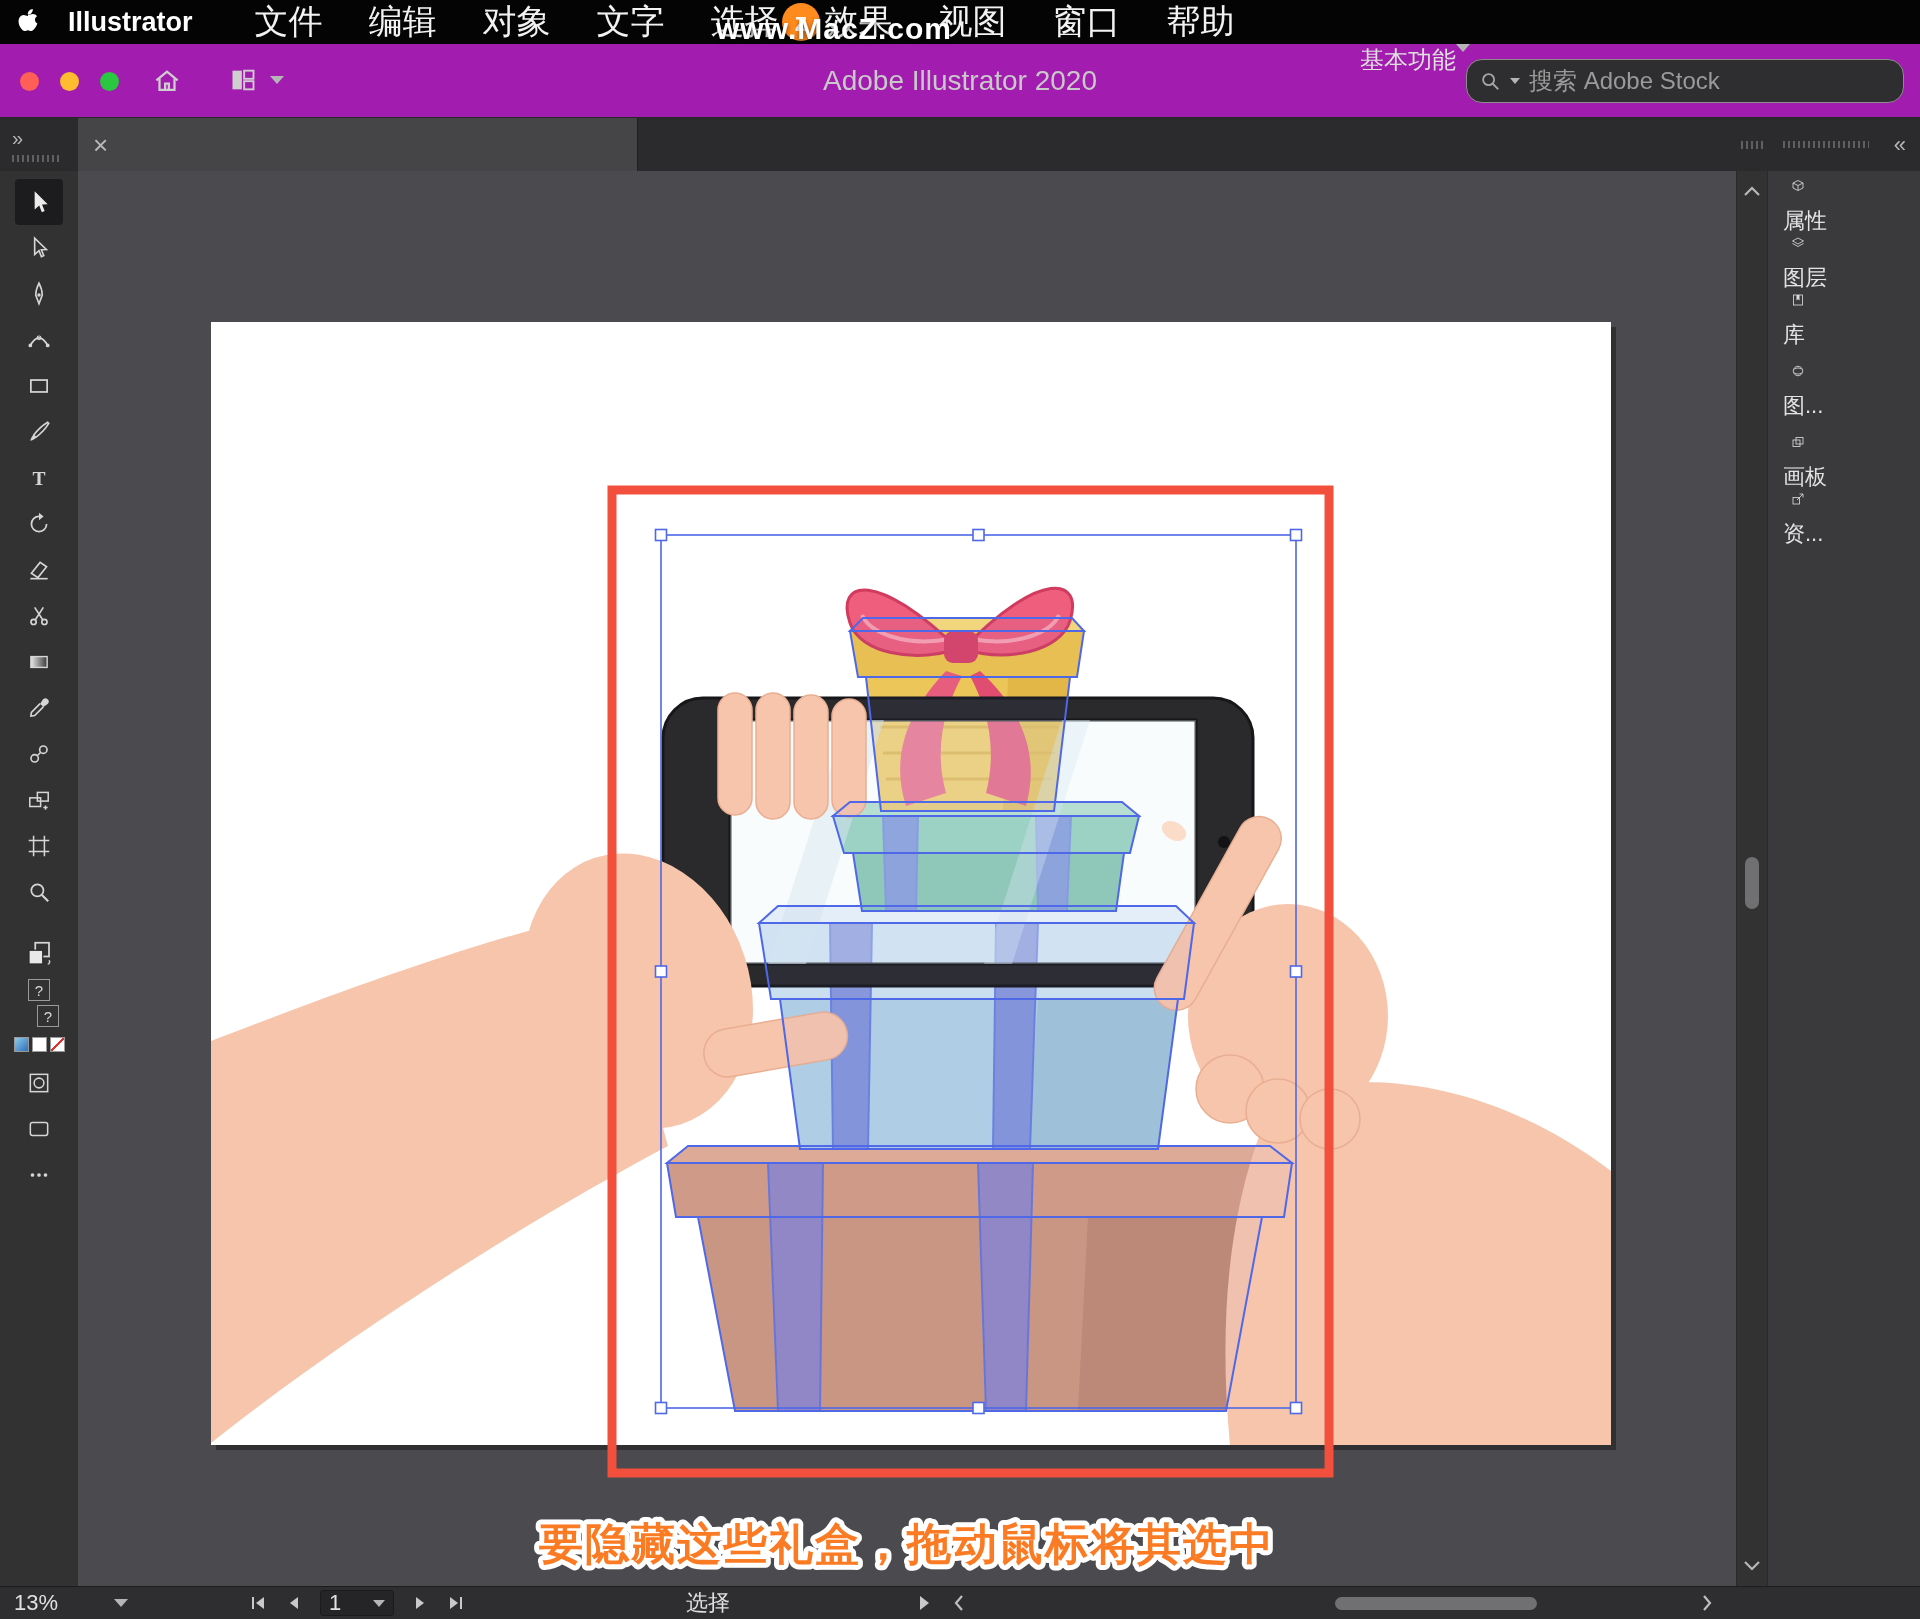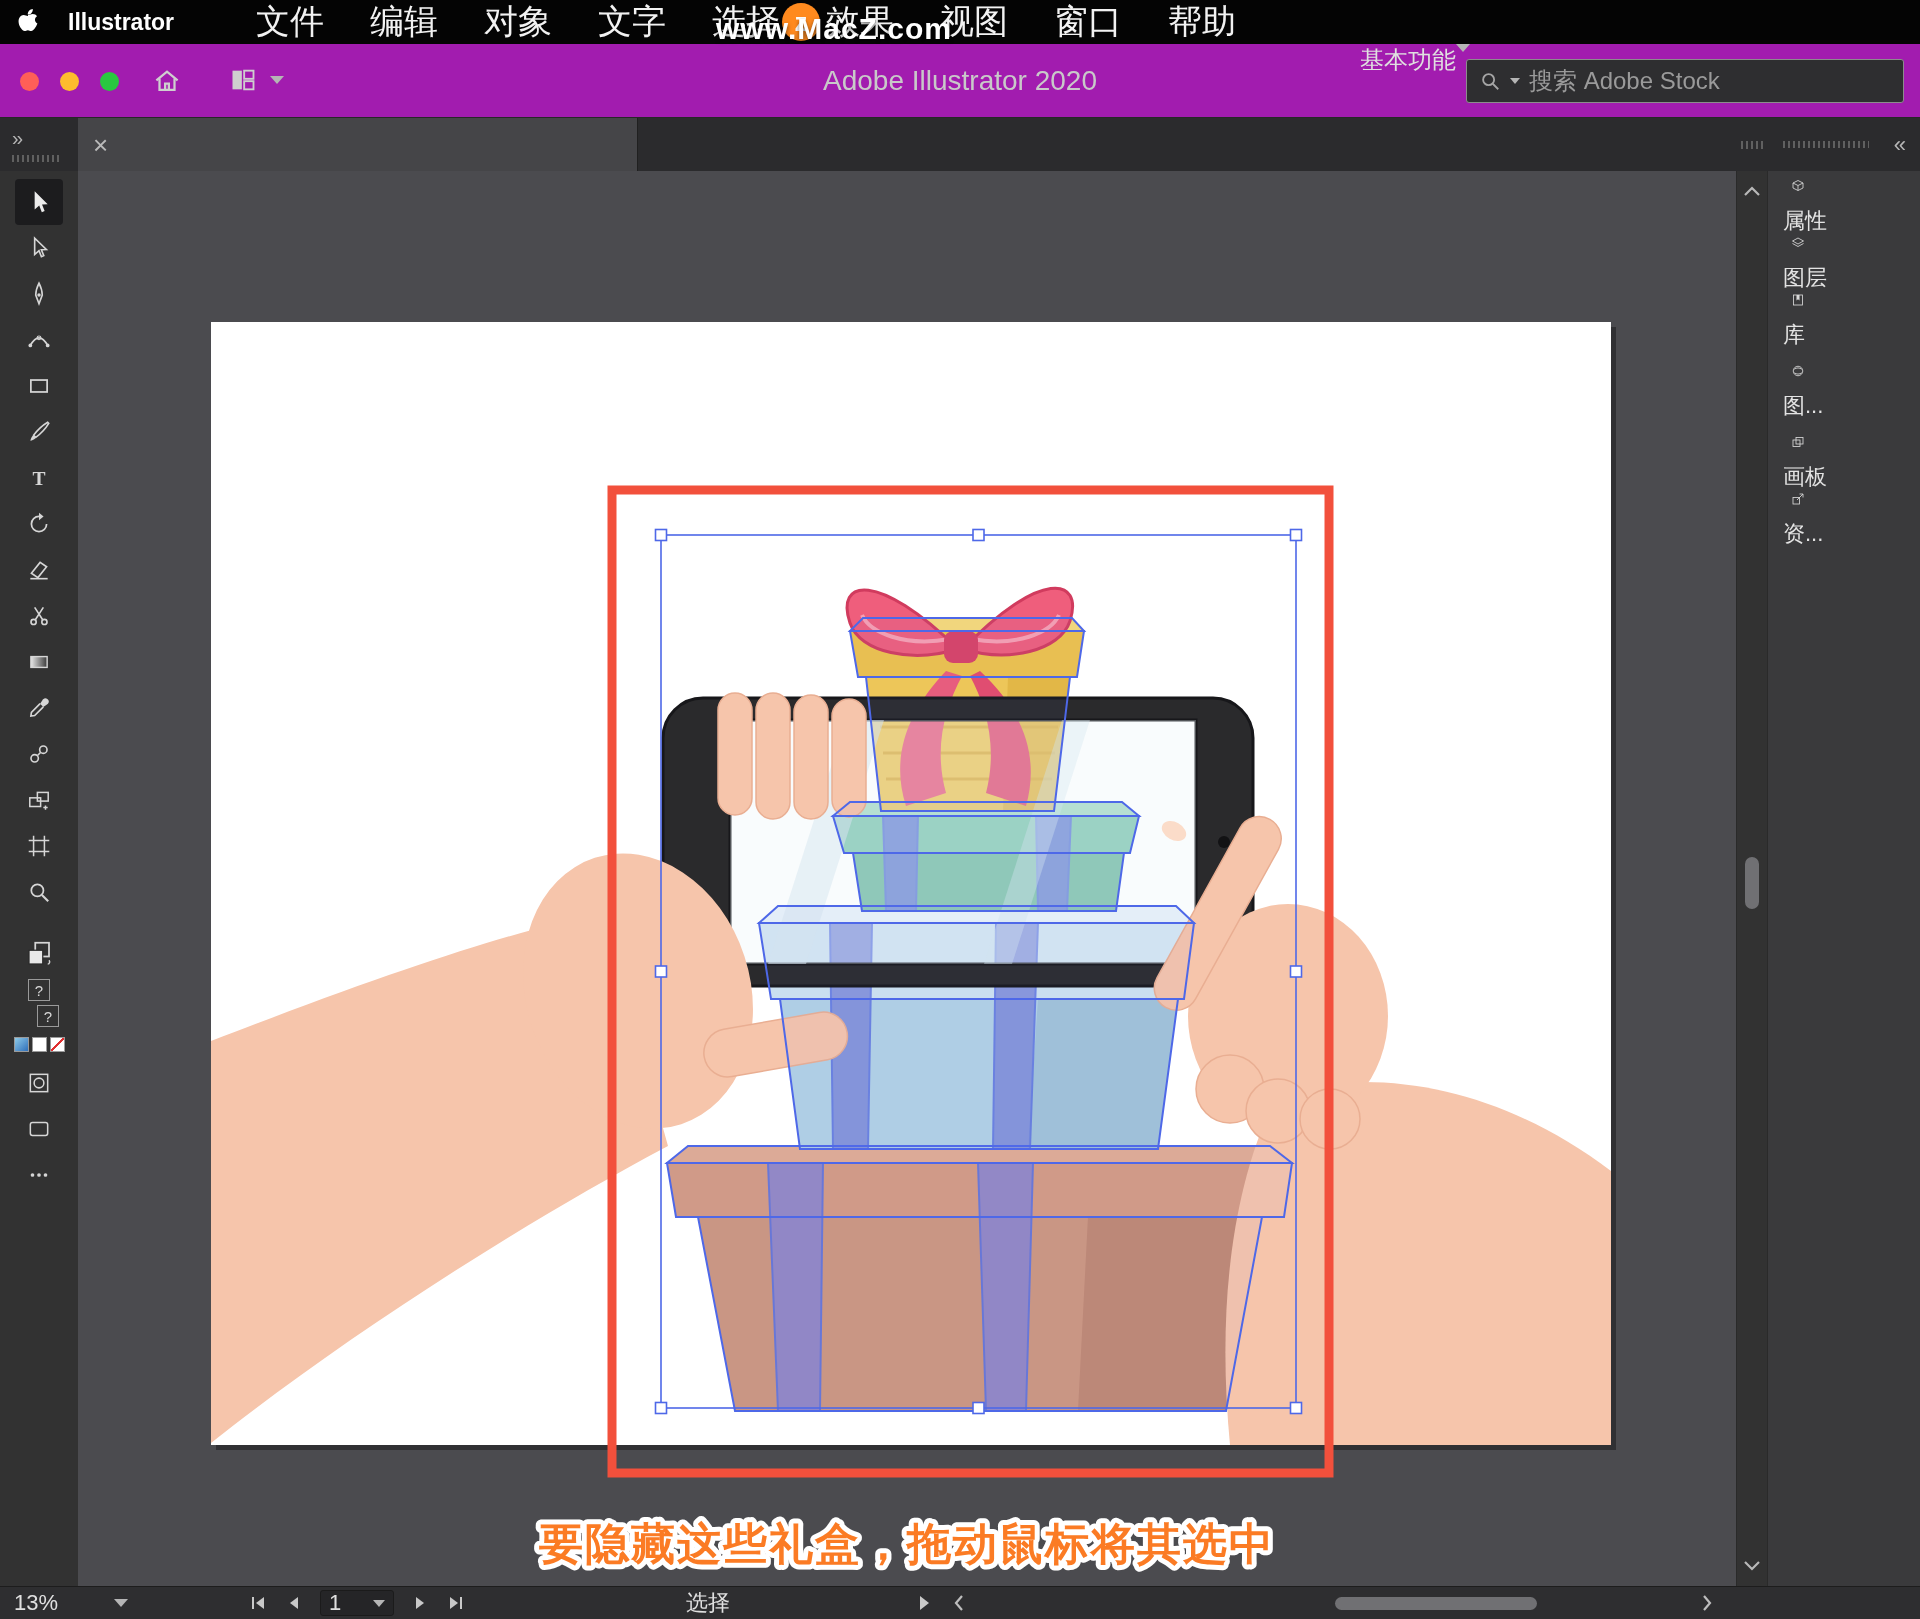"Illustrator" .appname { font-size: 23px -> 27px; margin-right: 82px -> 62px }
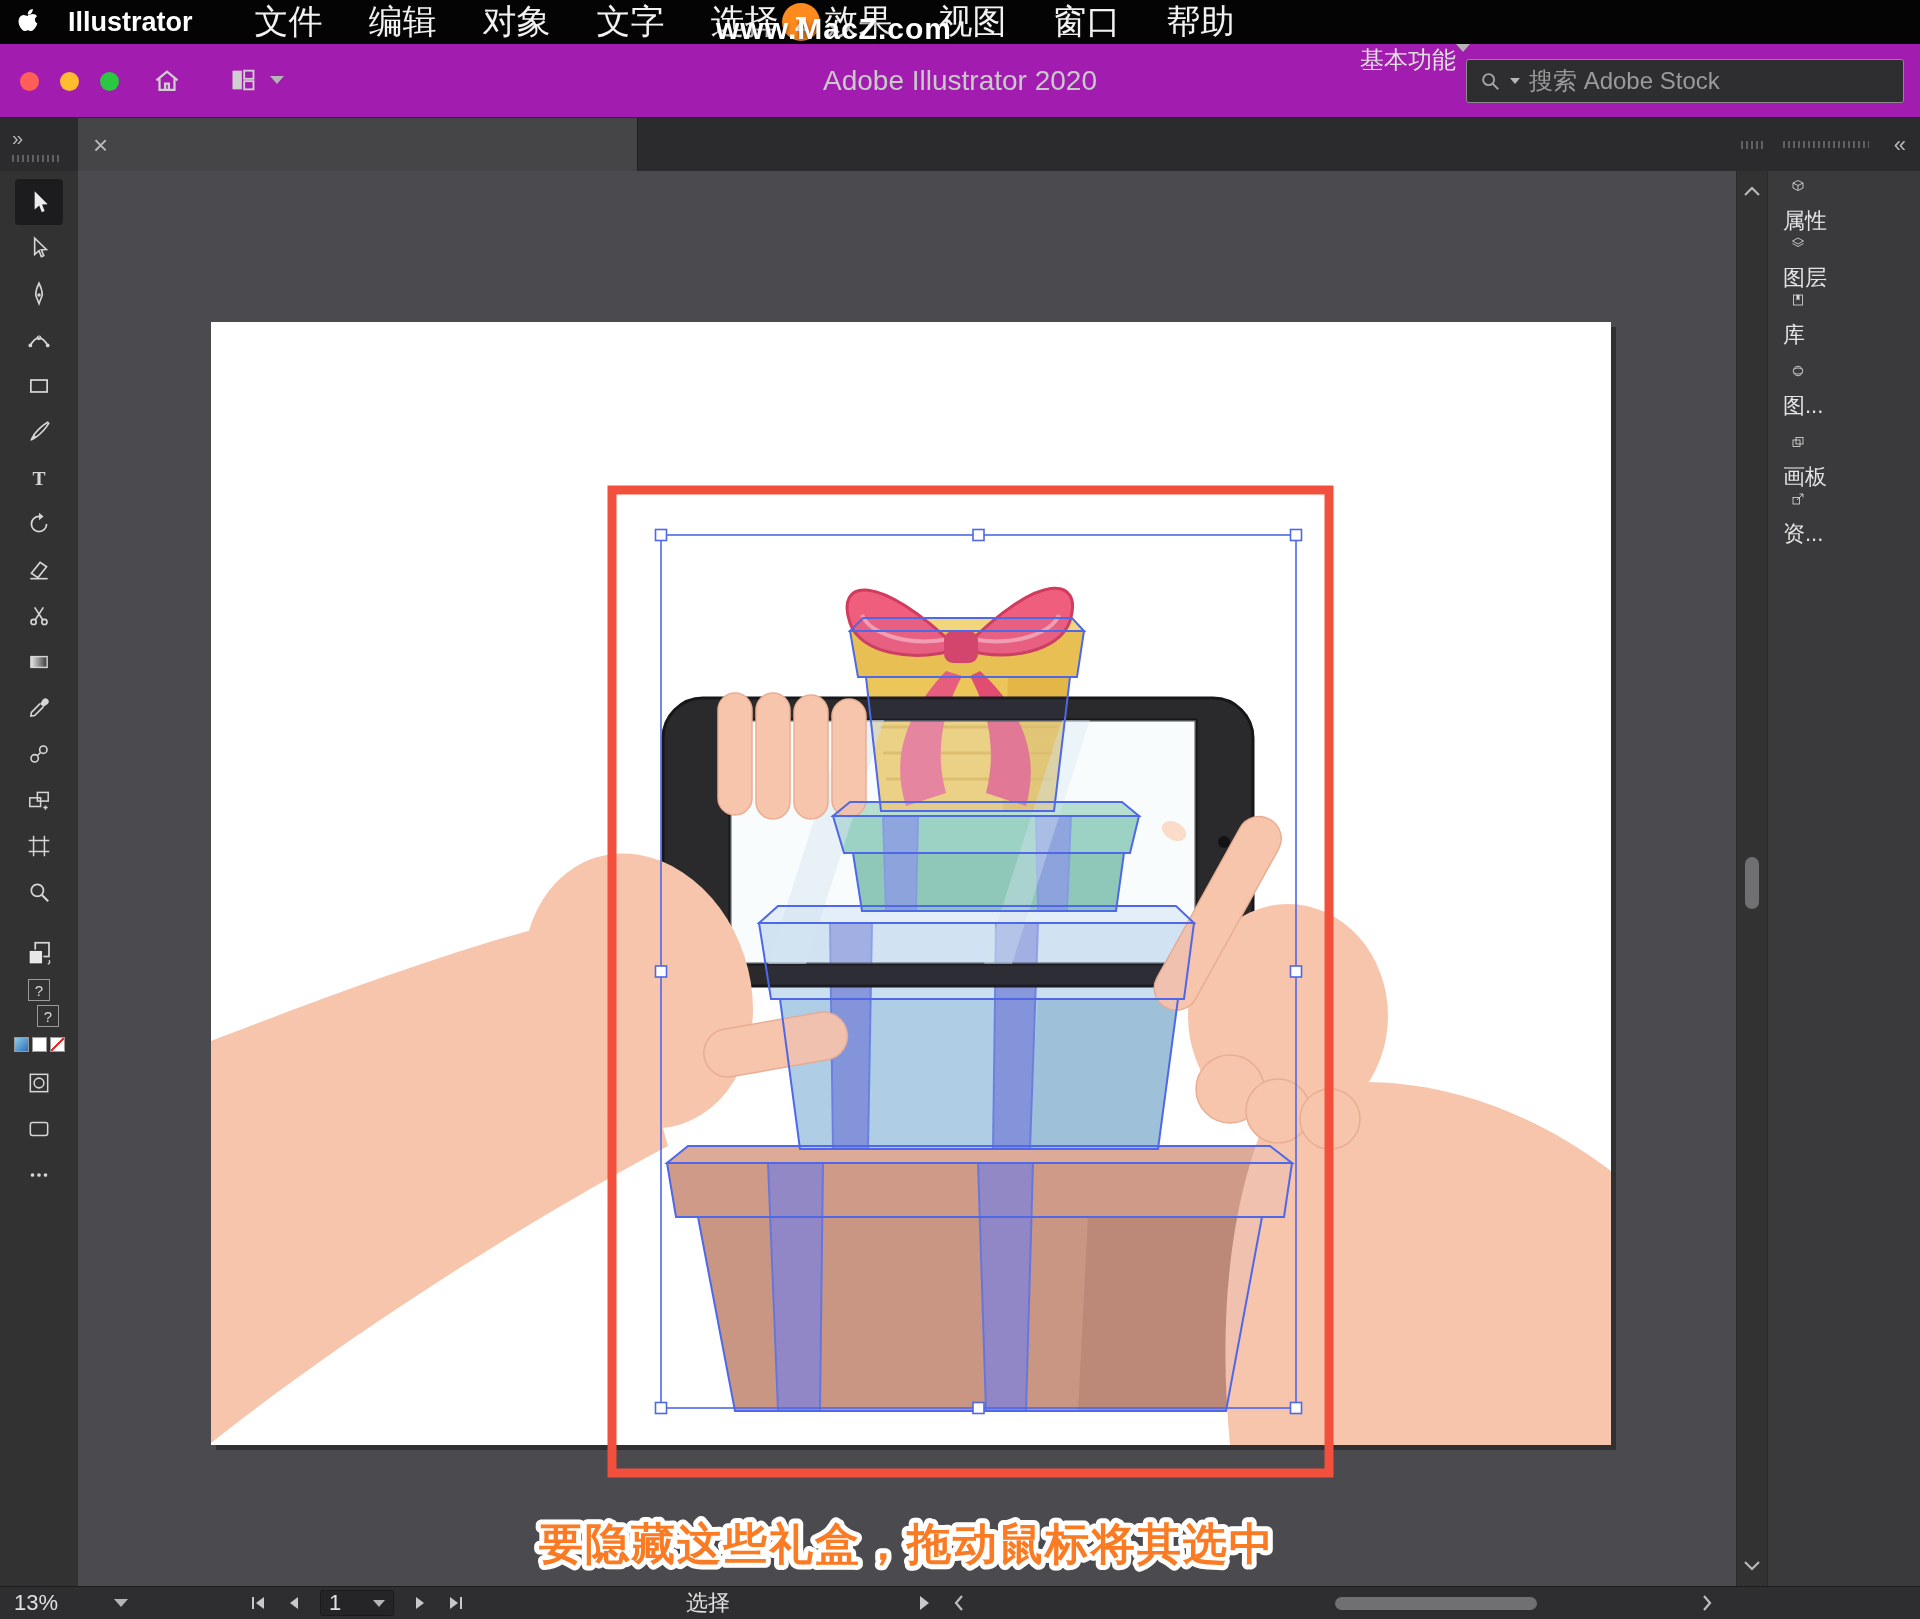"搜索 Adobe Stock" .searchbox { border-radius: 3px -> 16px }
